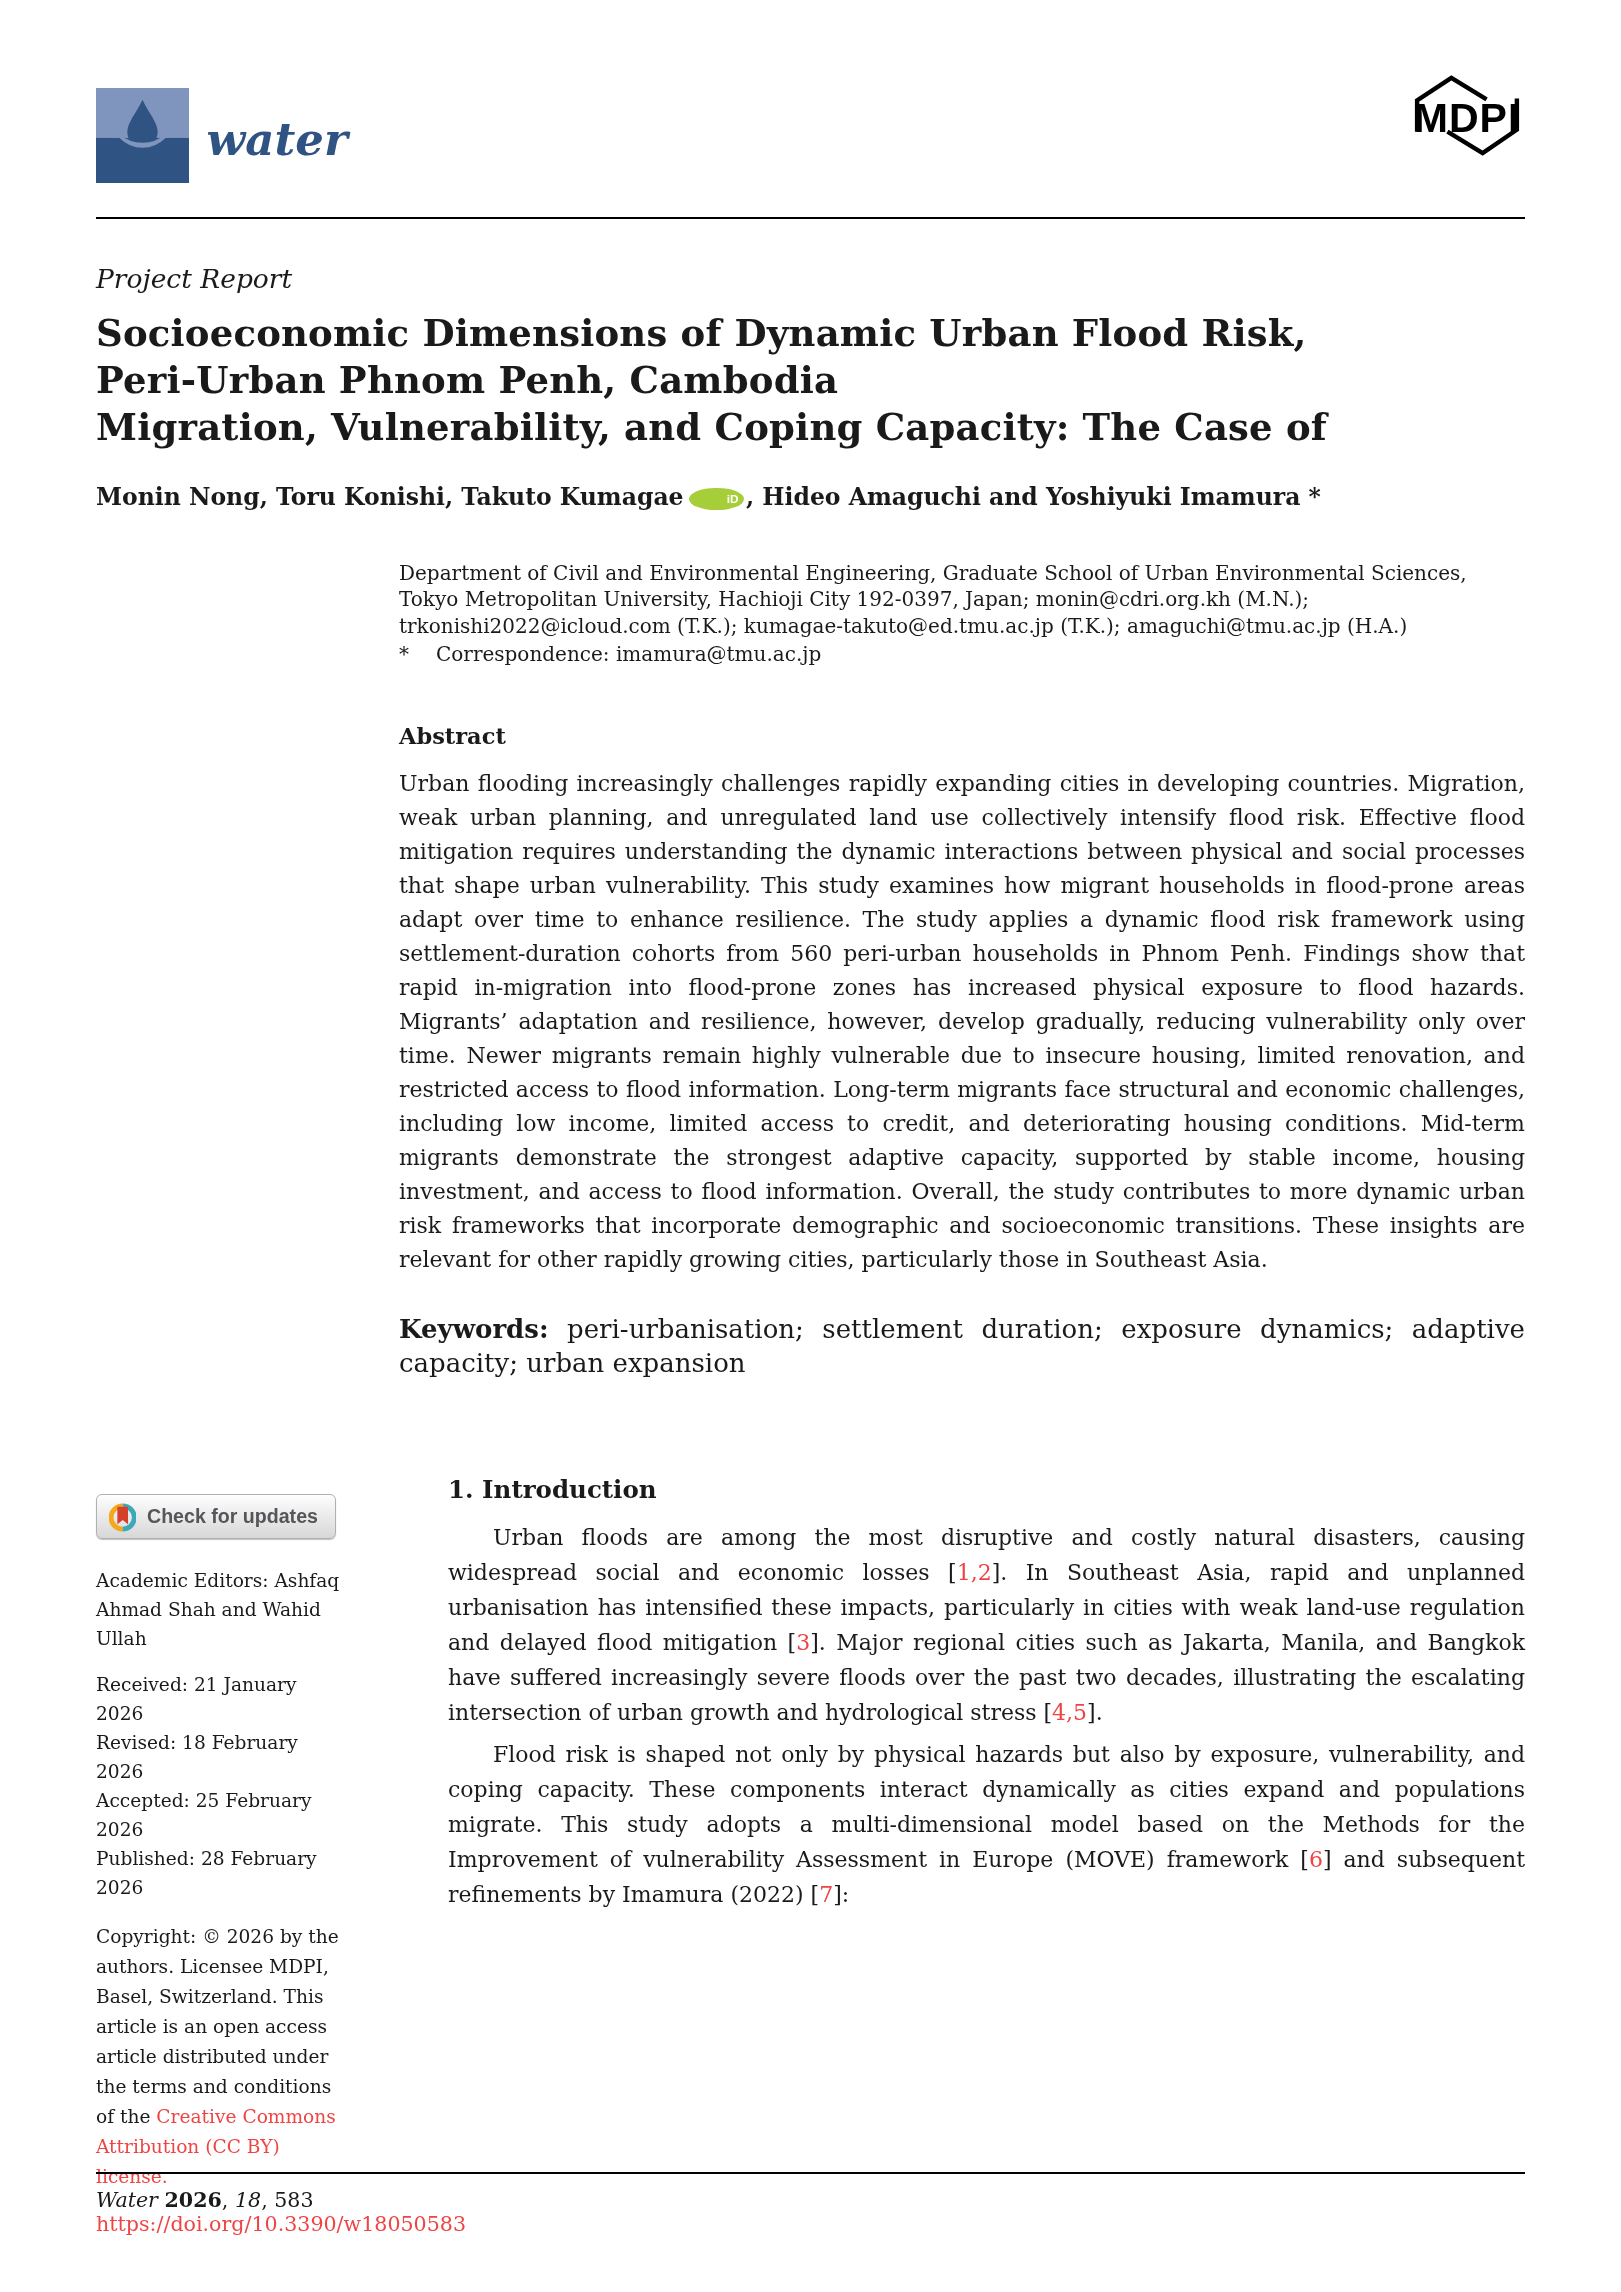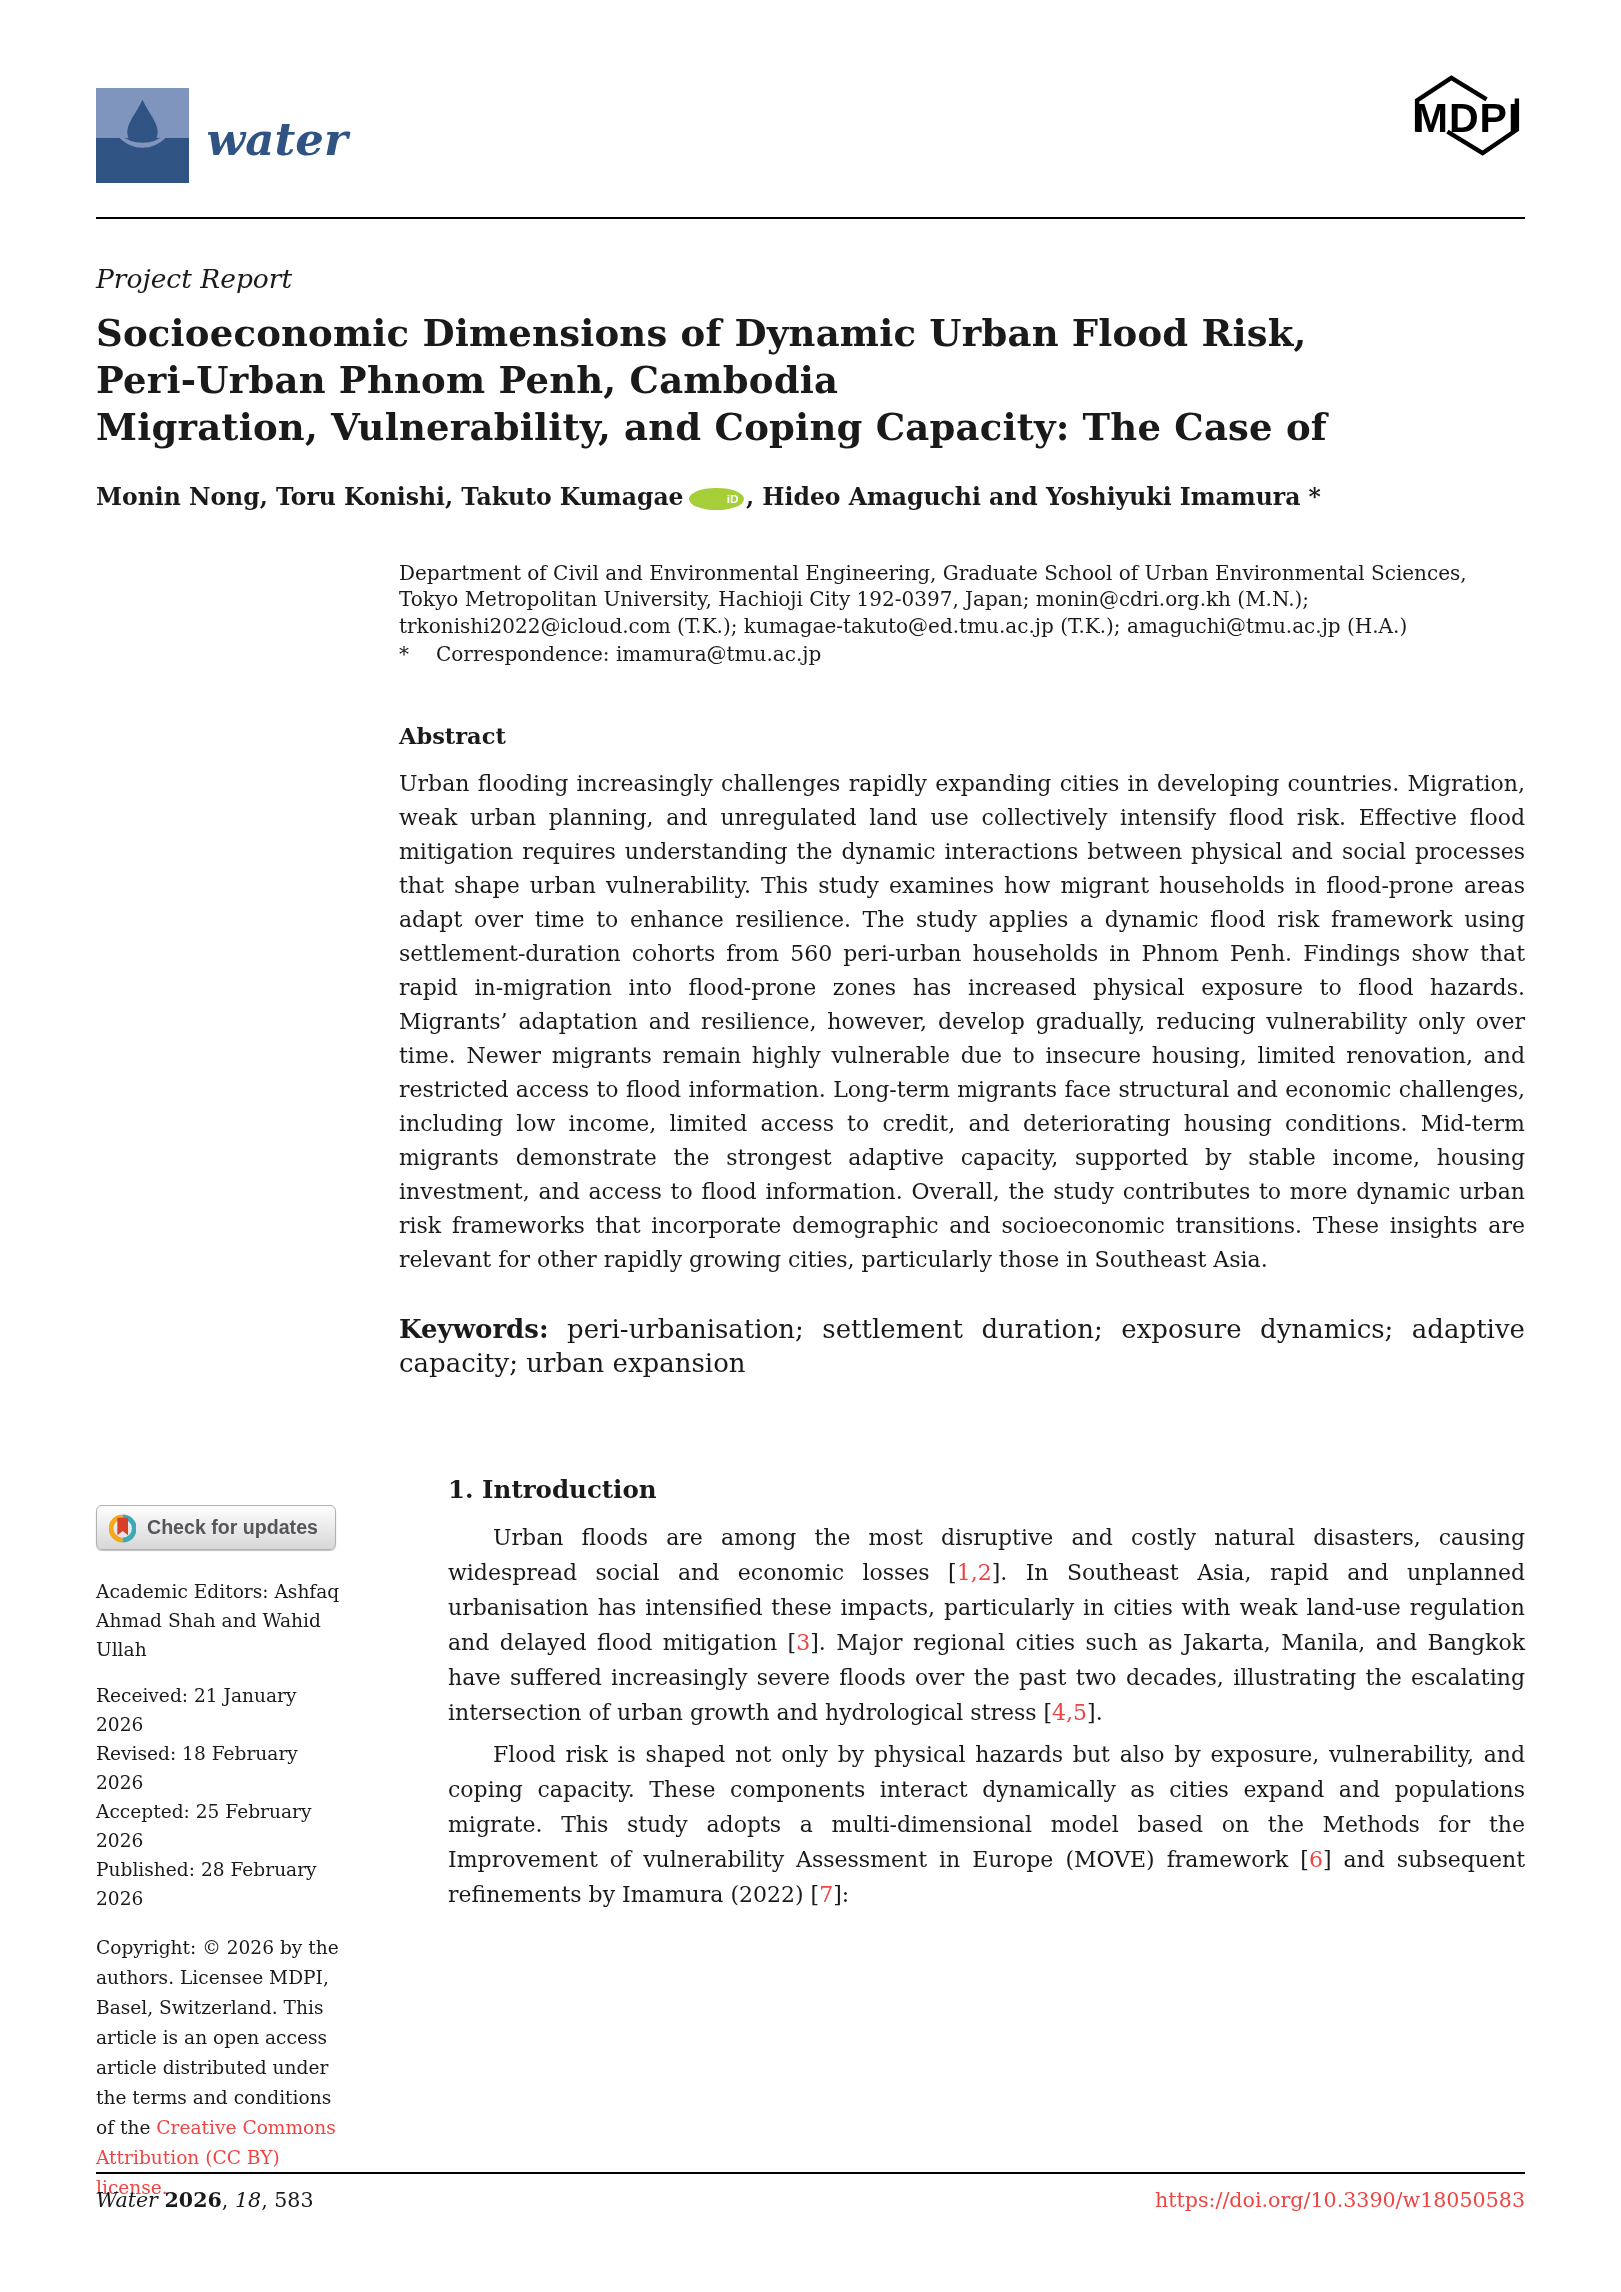"Check for updates" .check-badge { margin-top: 31px -> 20px }
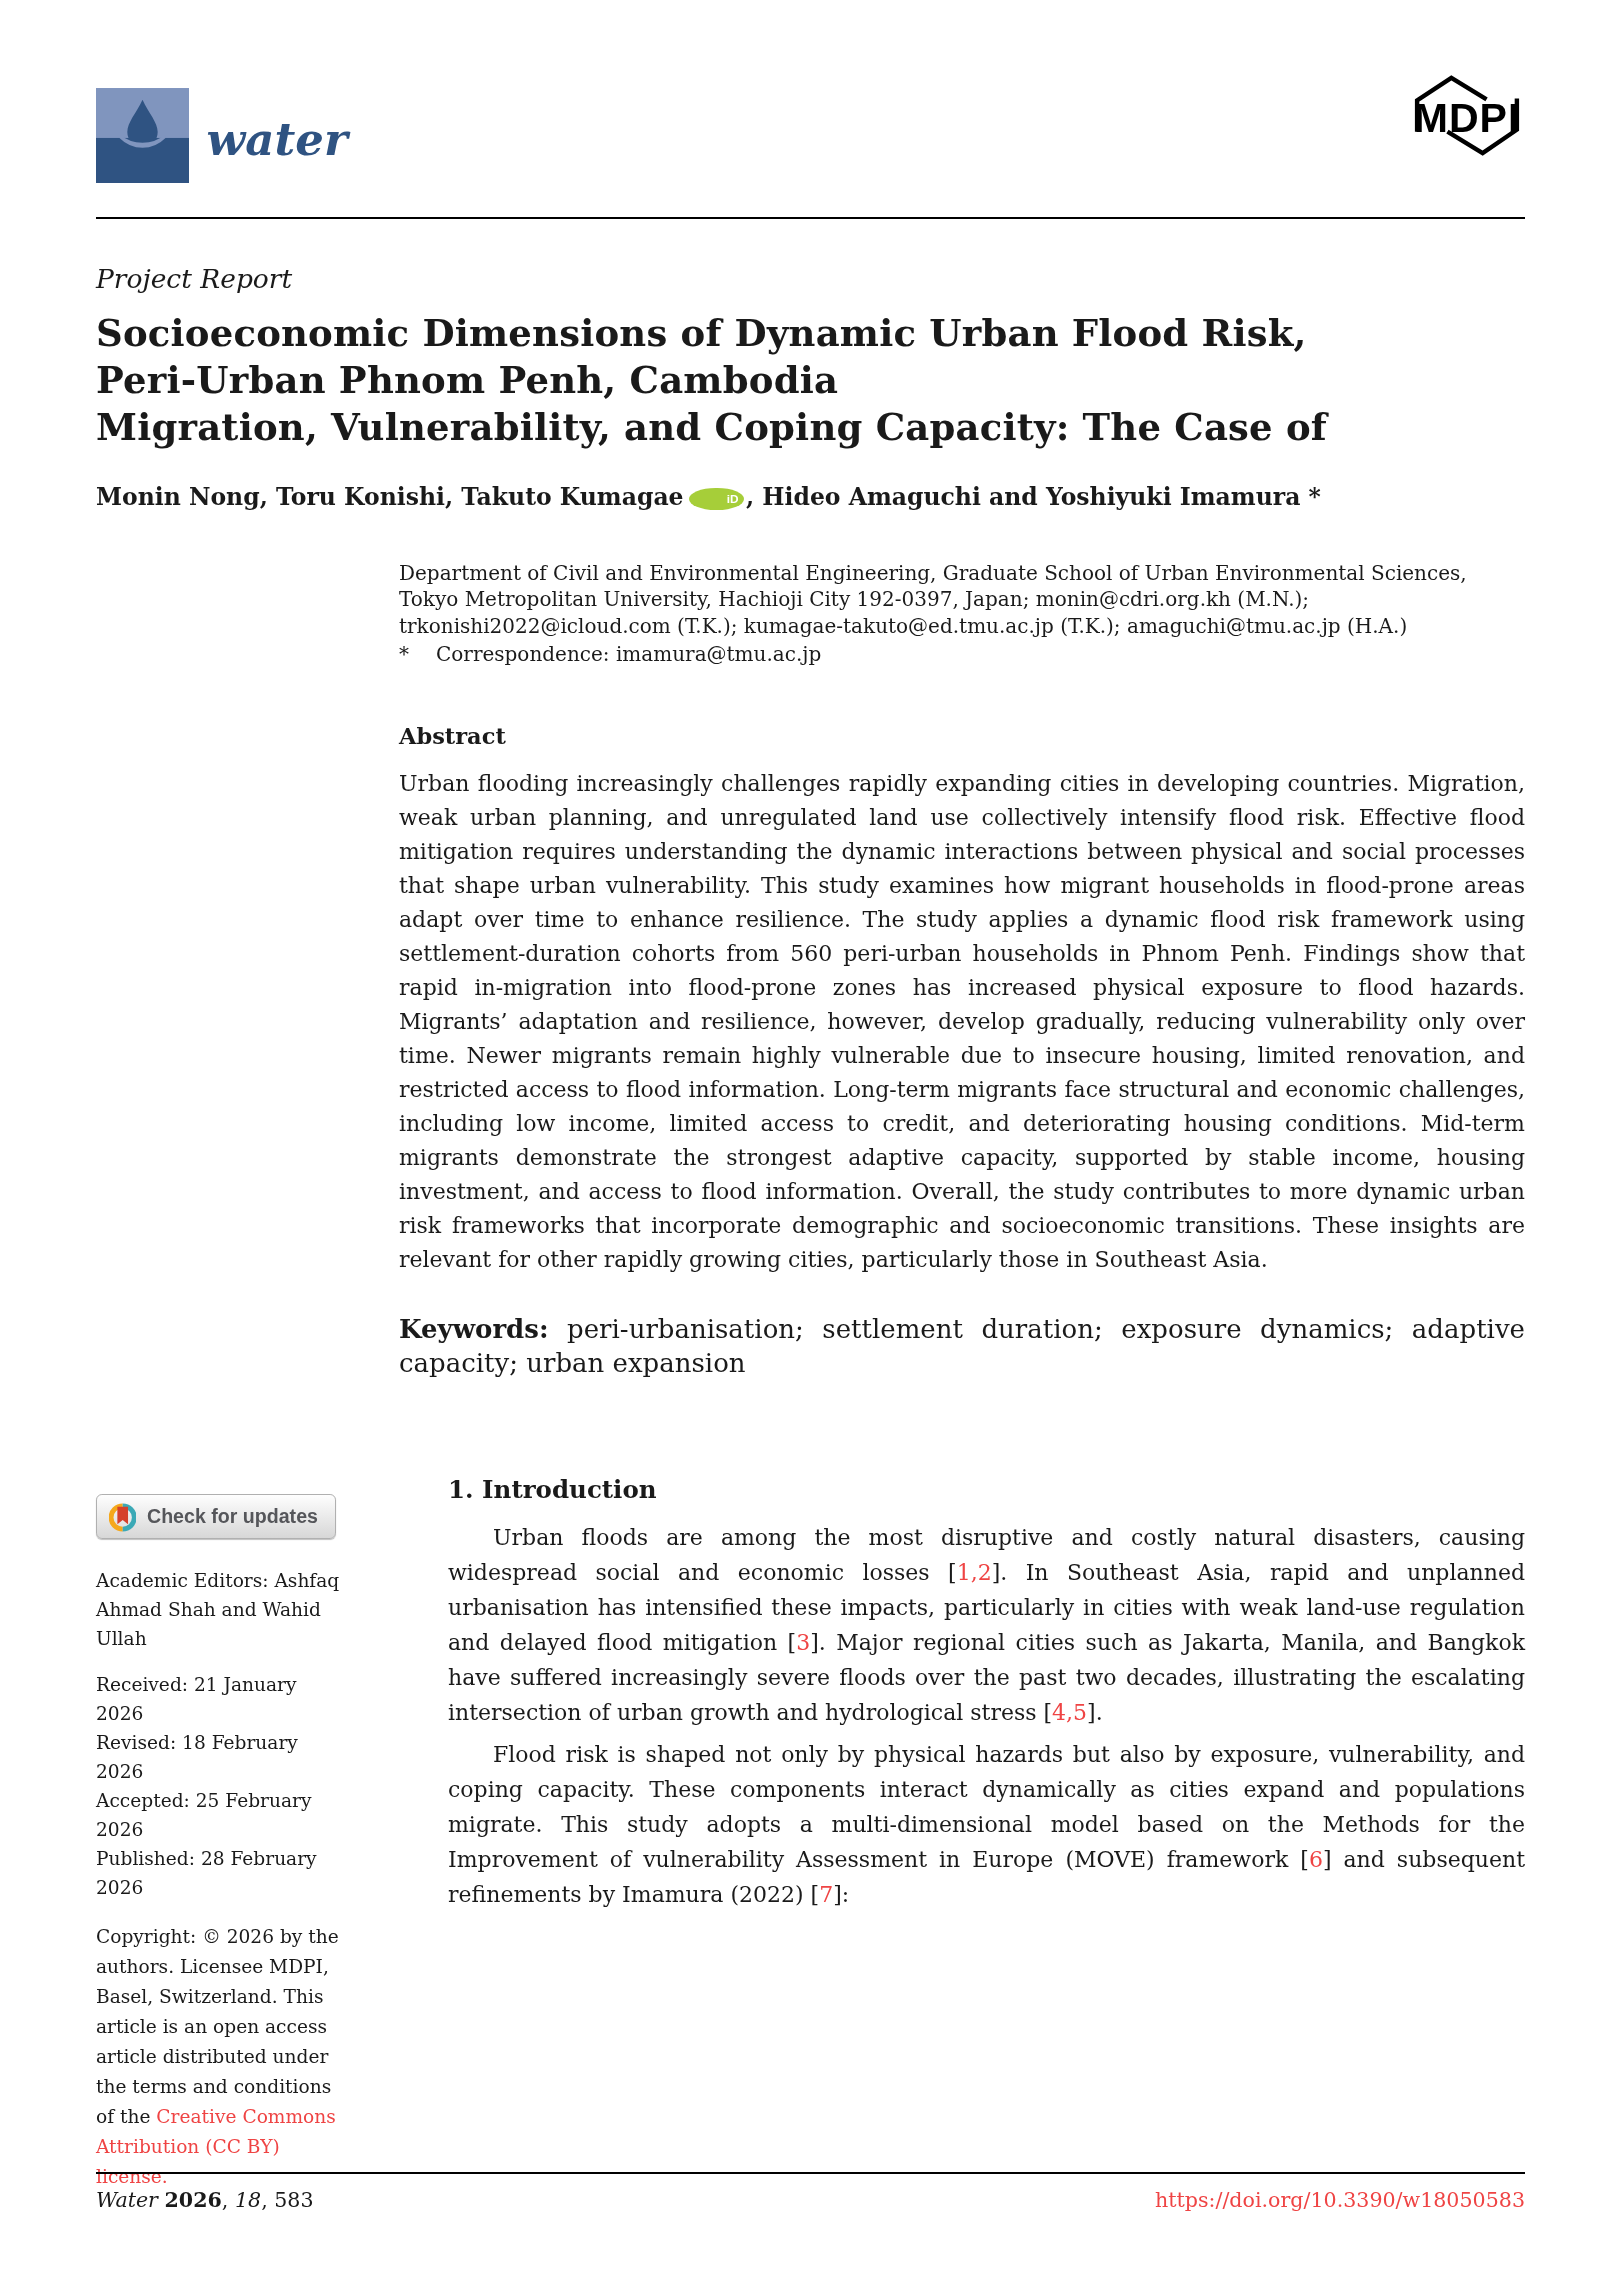"Water 2026, 18, 583" .footer-row { flex-direction: none -> column }
